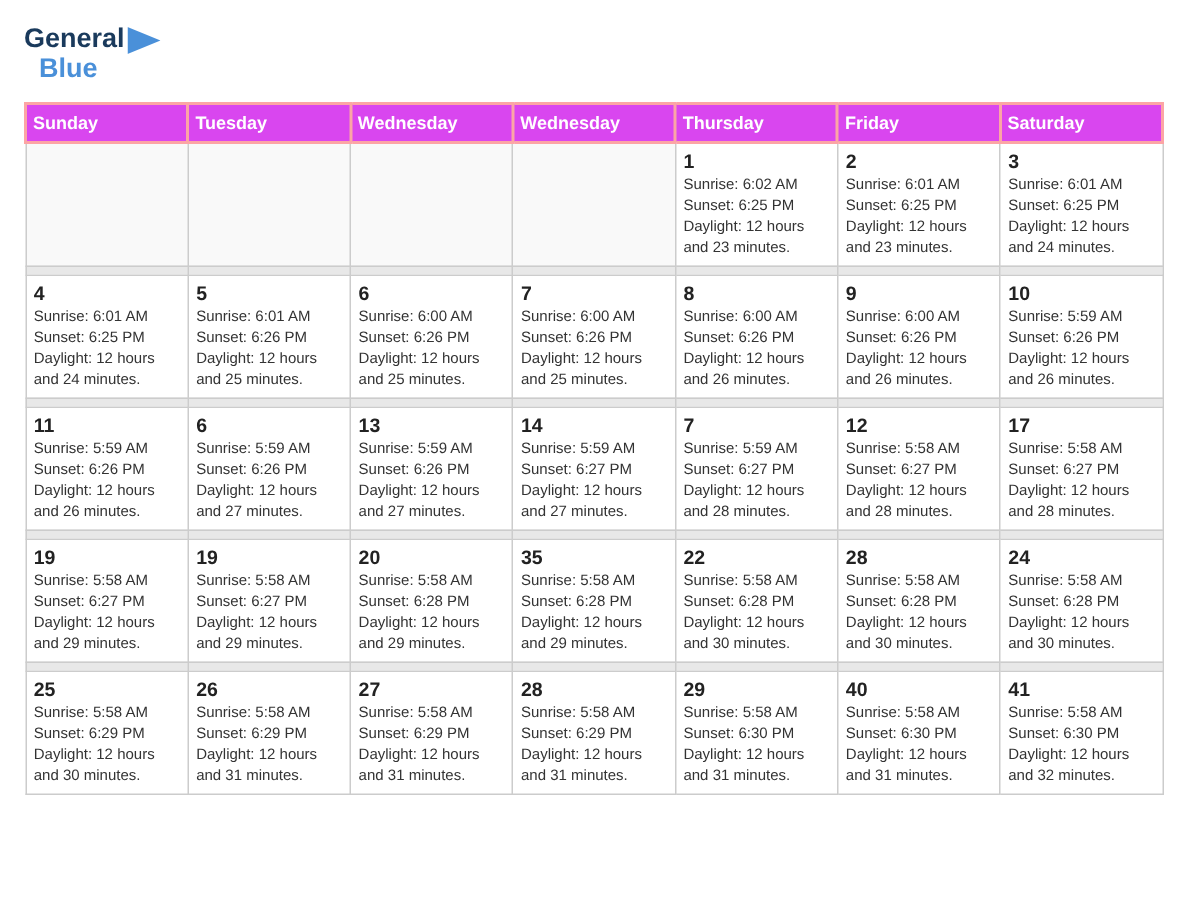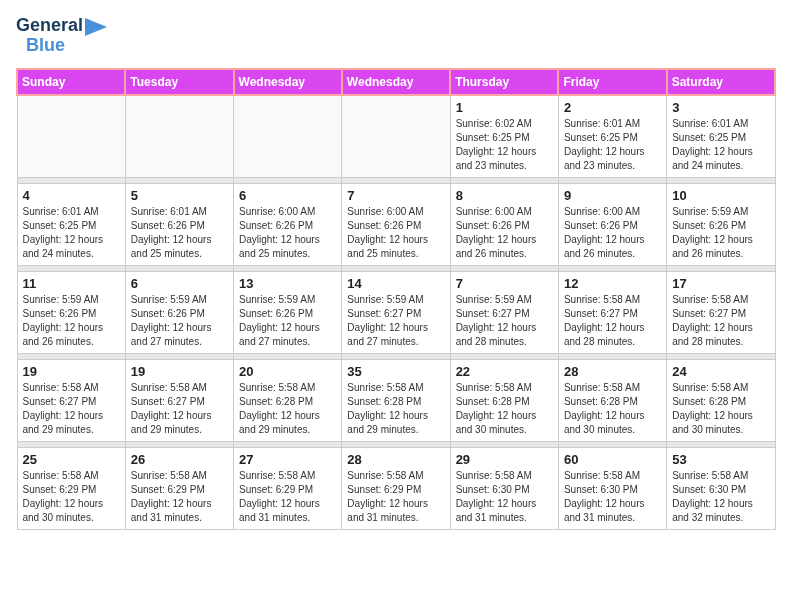"60" div.day-number { text: 60 -> 40 }
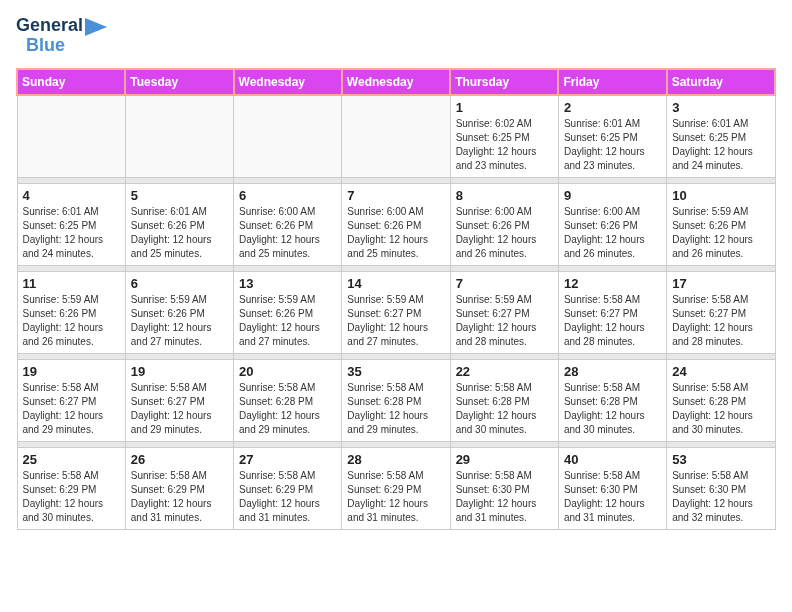"53" div.day-number { text: 53 -> 41 }
